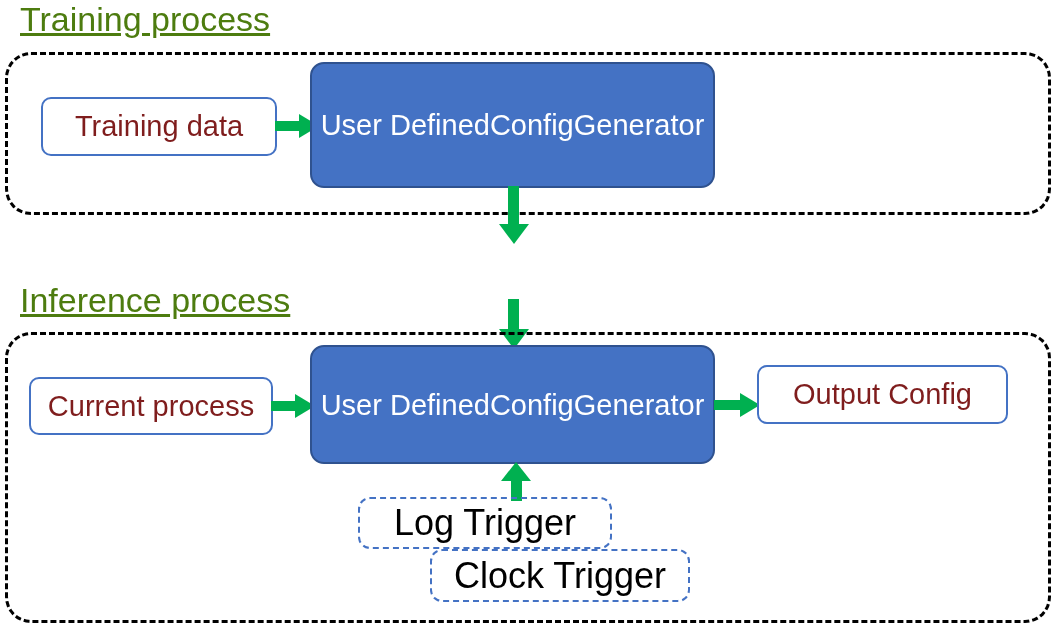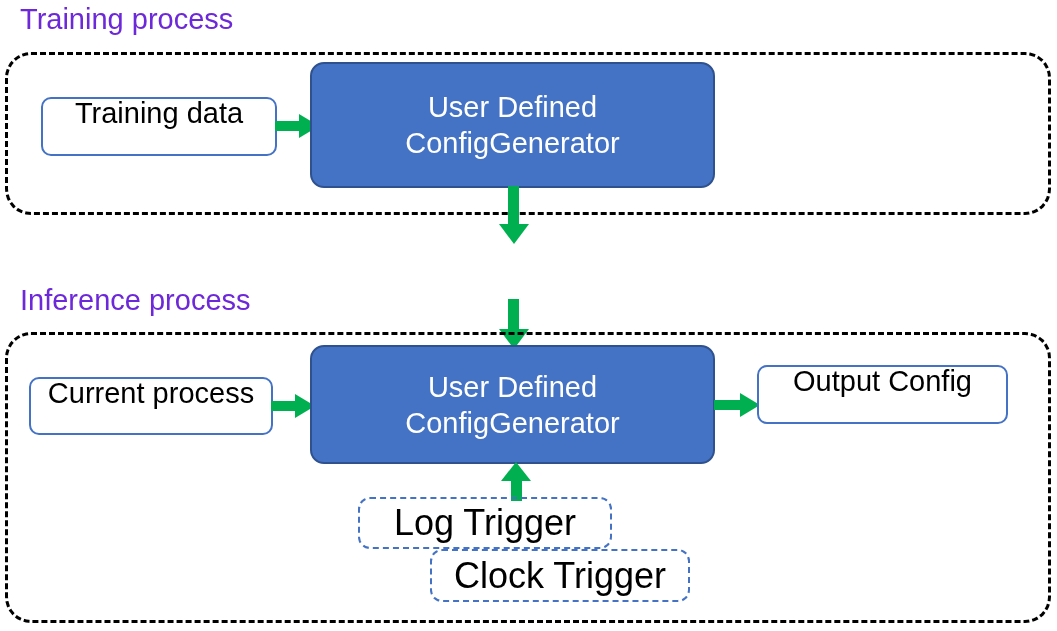"Training process" .section-label { color: #6d28d9 -> #4d7c0f; font-size: 29px -> 34px; text-decoration: none -> underline }
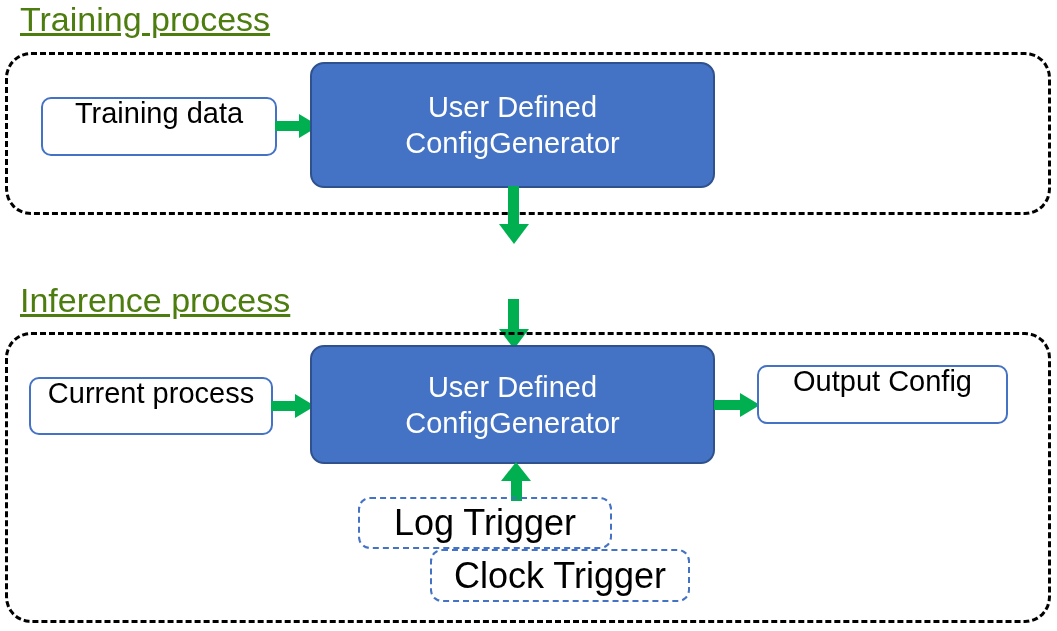"Training data" .io-box { align-items: none -> center; color: #000000 -> #7f1d1d }
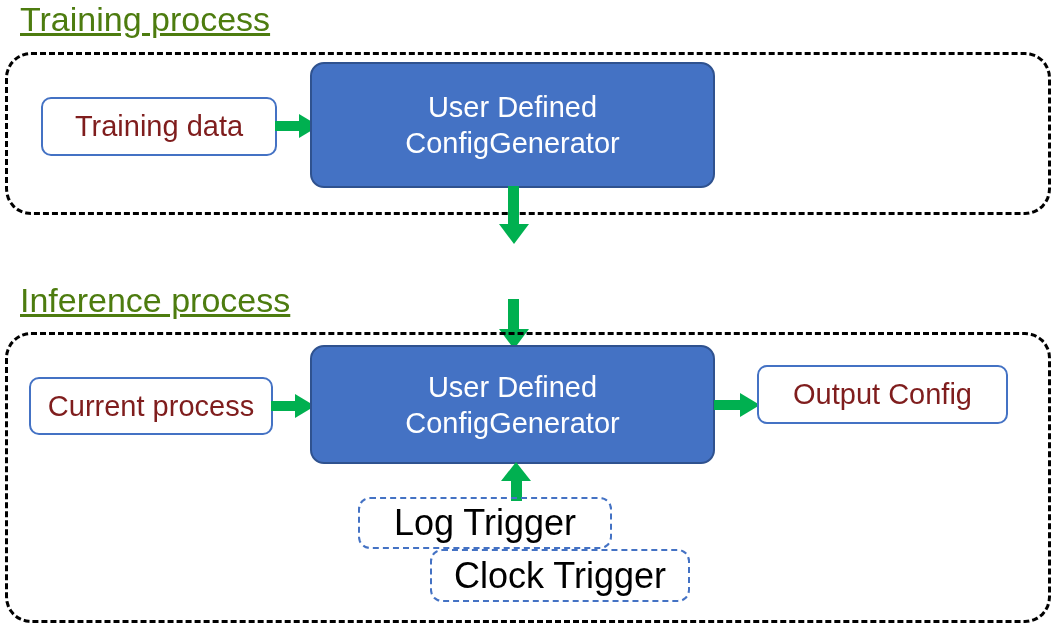"User Defined" .blue-box { flex-direction: column -> row }
